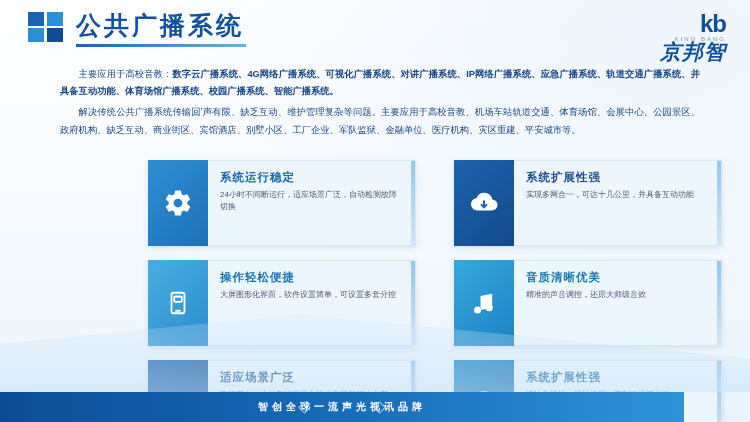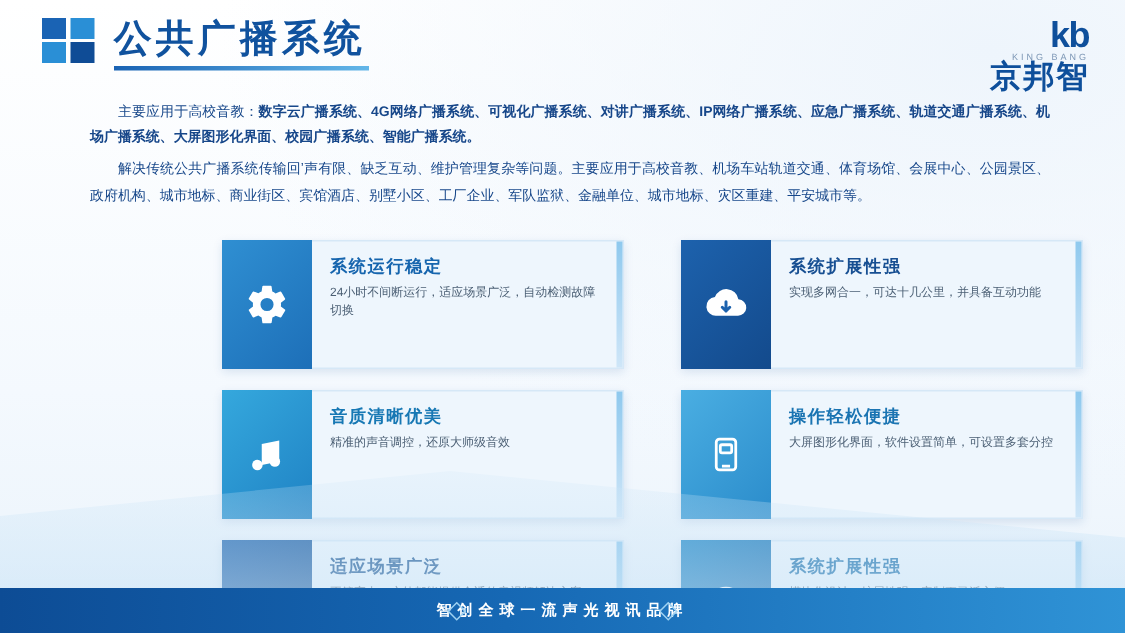"京邦智" .logo-cn { font-style: none -> italic }
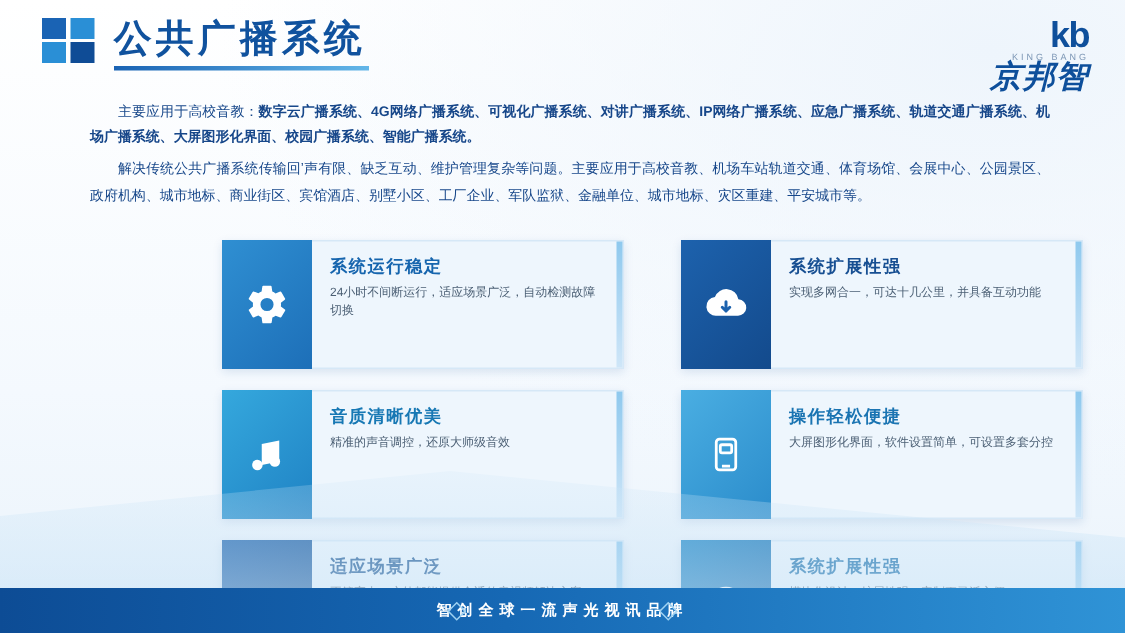"数字云广播系统、4G网络广播系统、可视化广播系统、对讲广播系统、IP网络广播系统" b { text: 机场广播系统、大屏图形化界面 -> 并具备互动功能、体育场馆广播系统 }
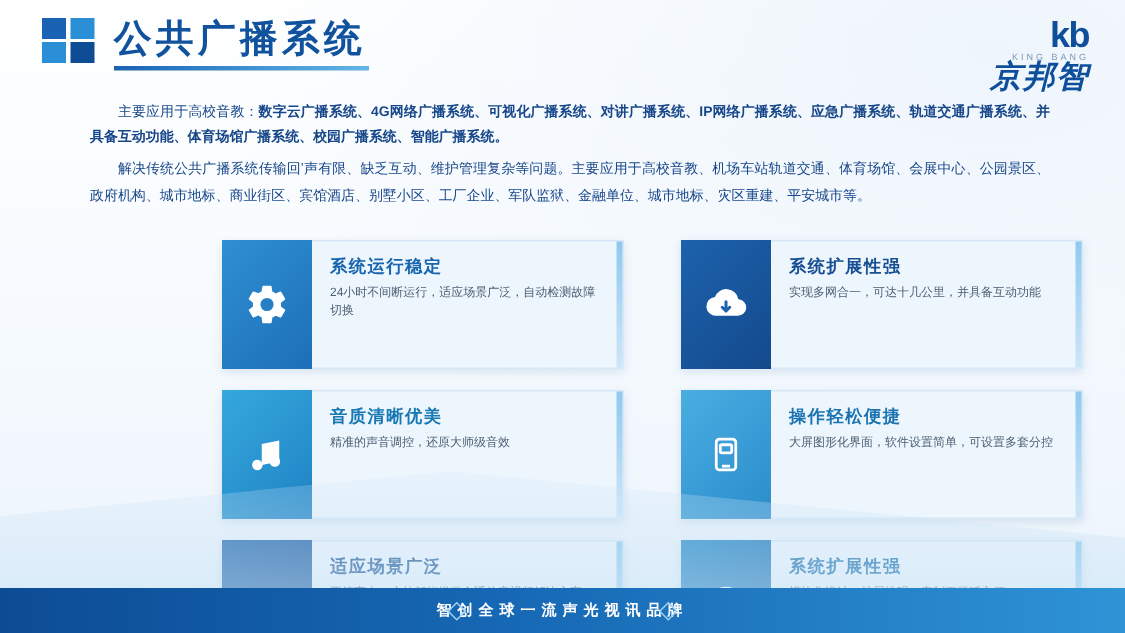"解决传统公共广播系统传输回ʼ声有限、缺乏互动、维护管理复杂等问题。主要应用于高校" p.ind { text: 城市地标、商业街区、宾馆酒店、别墅小区、工厂企业、军队监狱、金融单位、城市地标 -> 缺乏互动、商业街区、宾馆酒店、别墅小区、工厂企业、军队监狱、金融单位、医疗机构 }
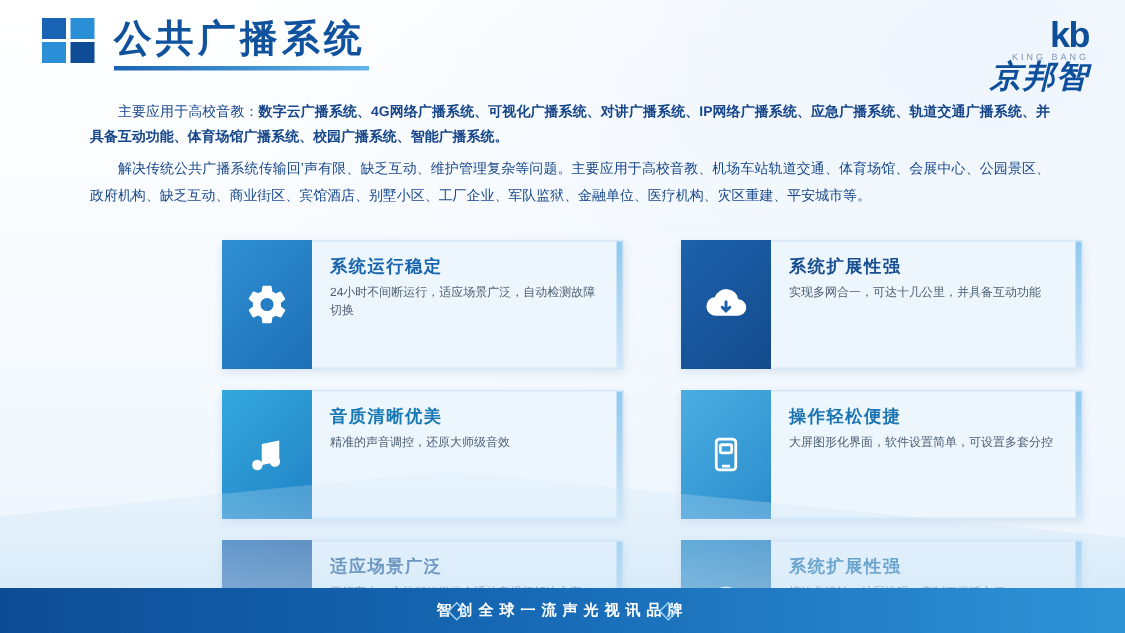"音质清晰优美" div.card { order: before "操作轻松便捷" -> after "操作轻松便捷" }
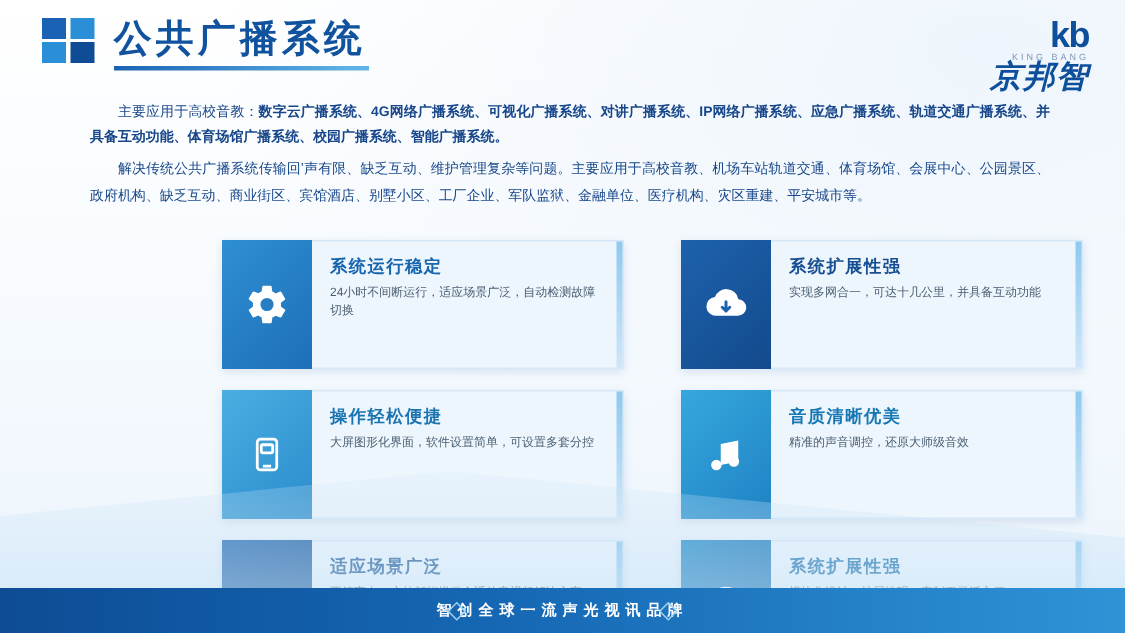"智创全球一流声光视讯品牌" .footer { width: 750px -> 684px }
